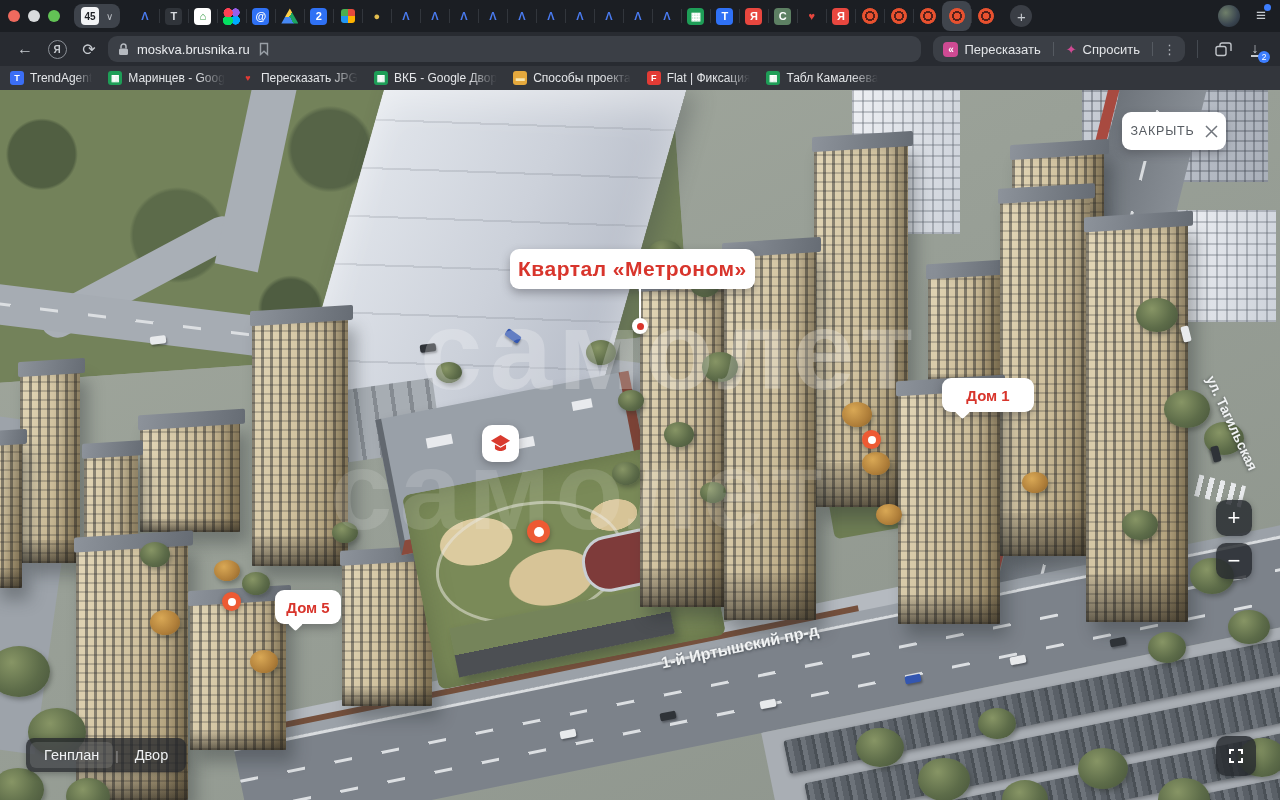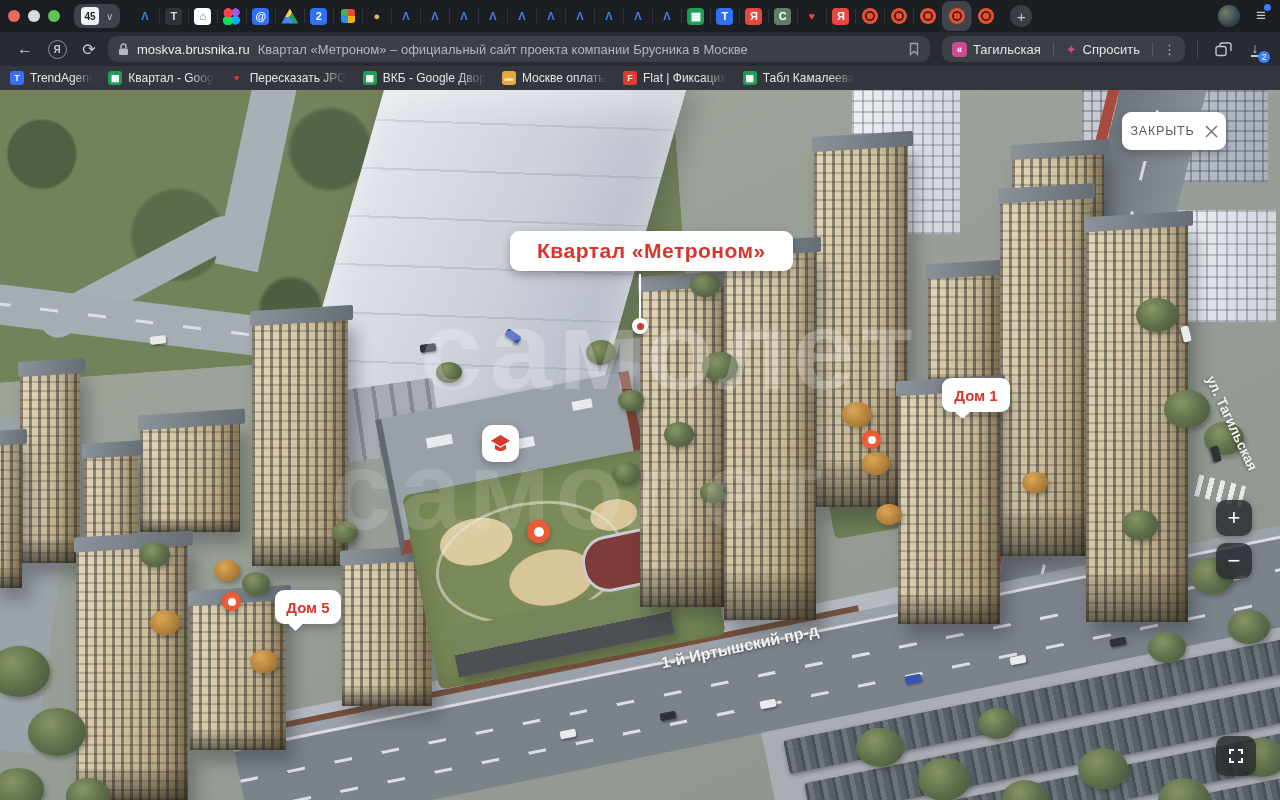"Квартал «Метроном» – официальный сайт" span.ptitle { html: <span>Квартал «Метроном» – официальный сайт проекта компании Брусника в Москве</span> -> none }
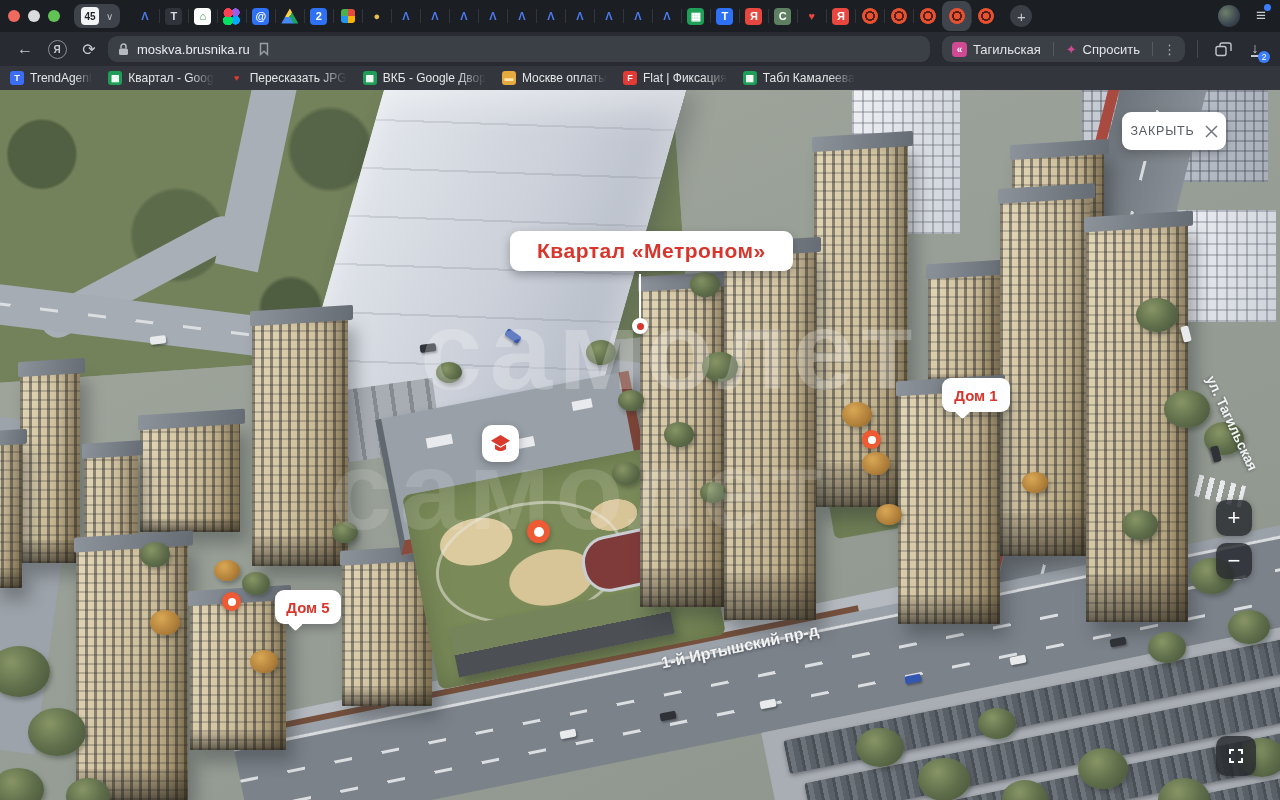"Тагильская" span { text: Тагильская -> Пересказать }
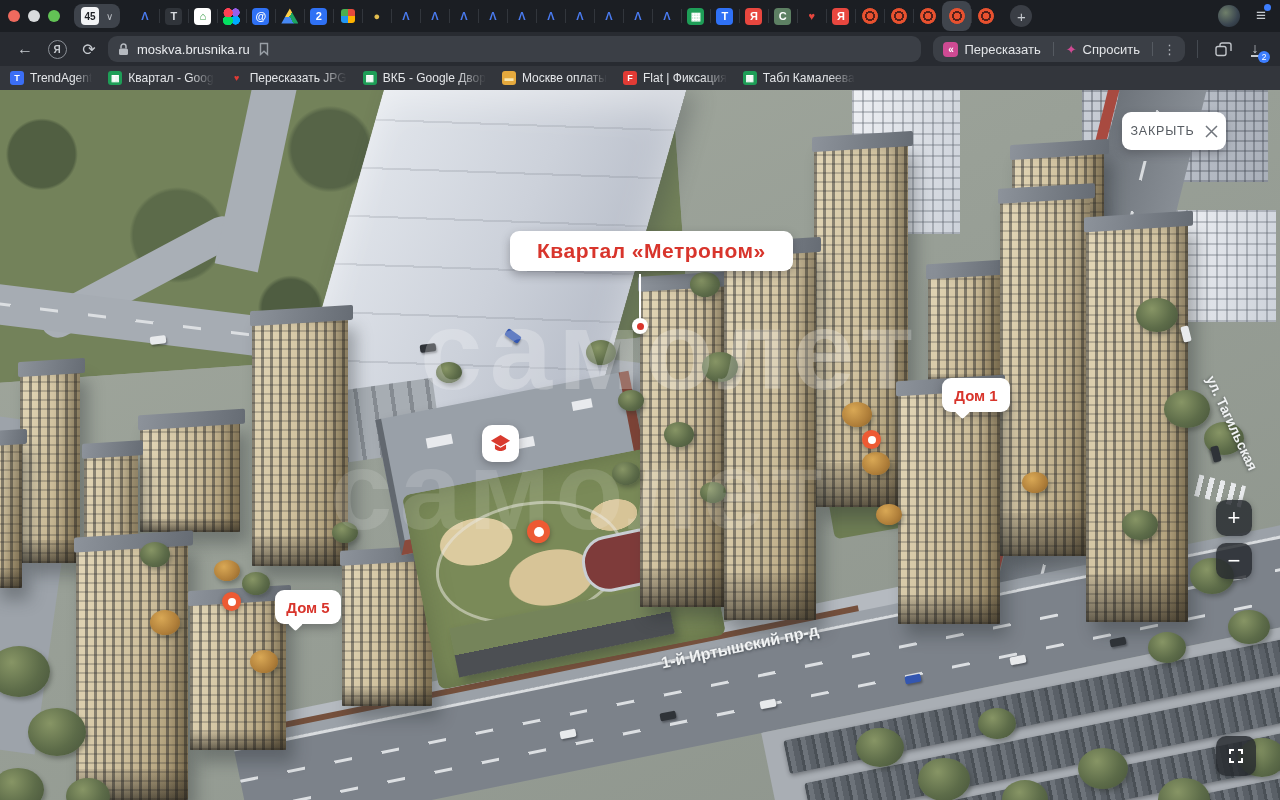"Квартал - Goog" span.lbl { text: Квартал -> Маринцев }
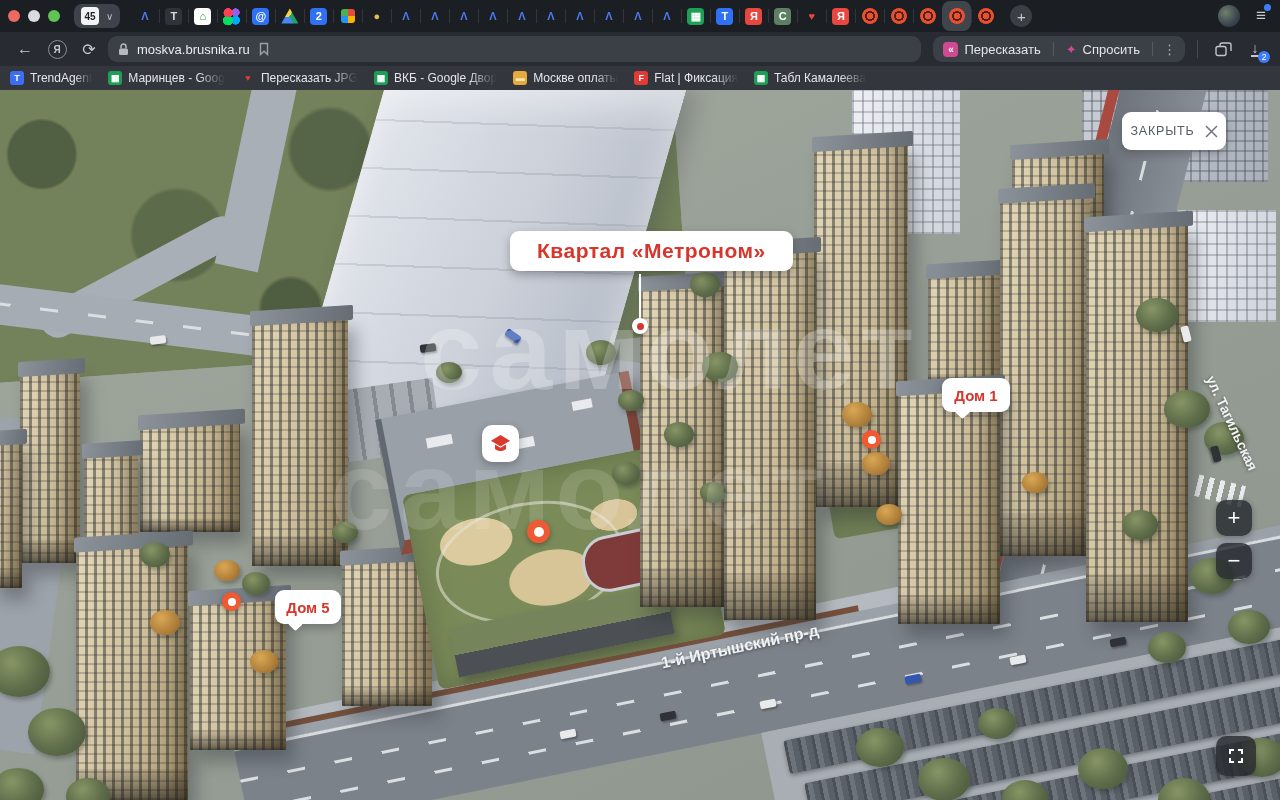"Москве оплаты" span.lbl { text: Москве оплаты -> Способы проекта }
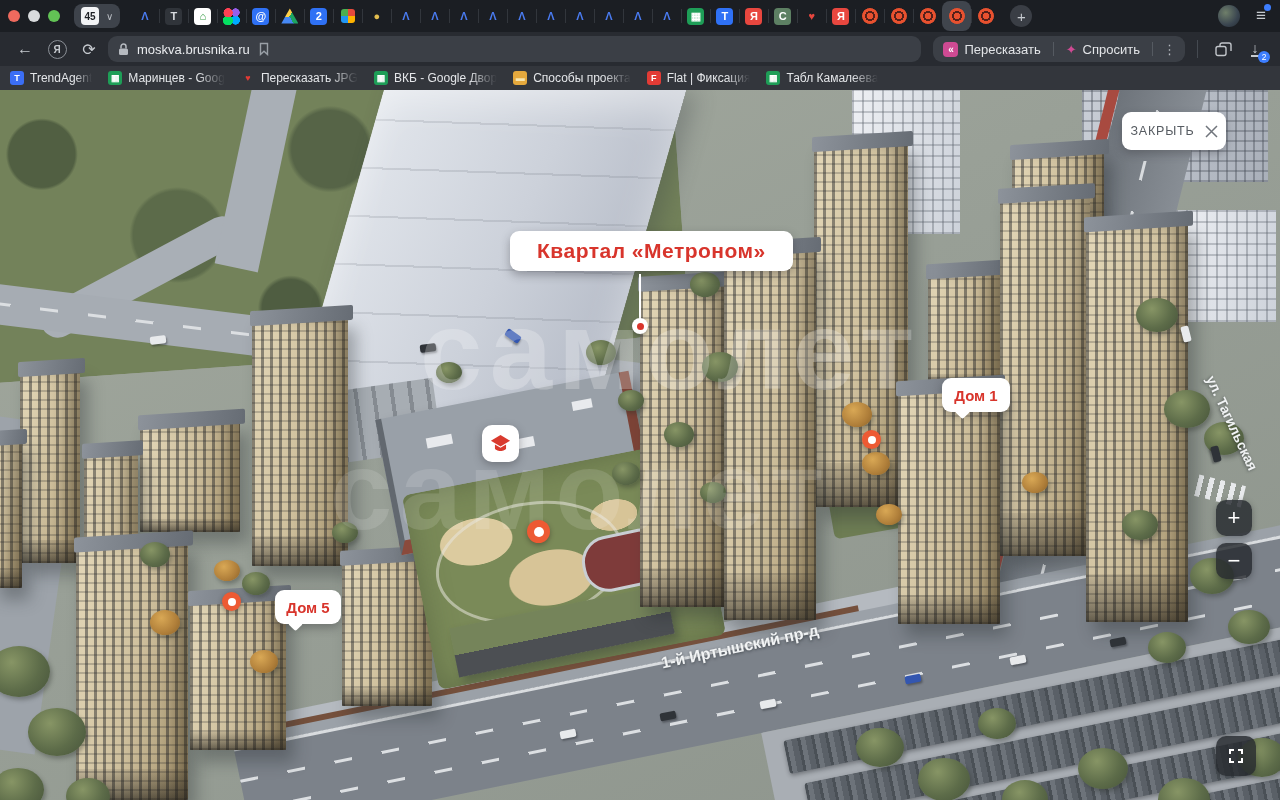"Квартал «Метроном»" div.bubble { padding: 8px 27px -> 8px 8px; top: 141px -> 159px }
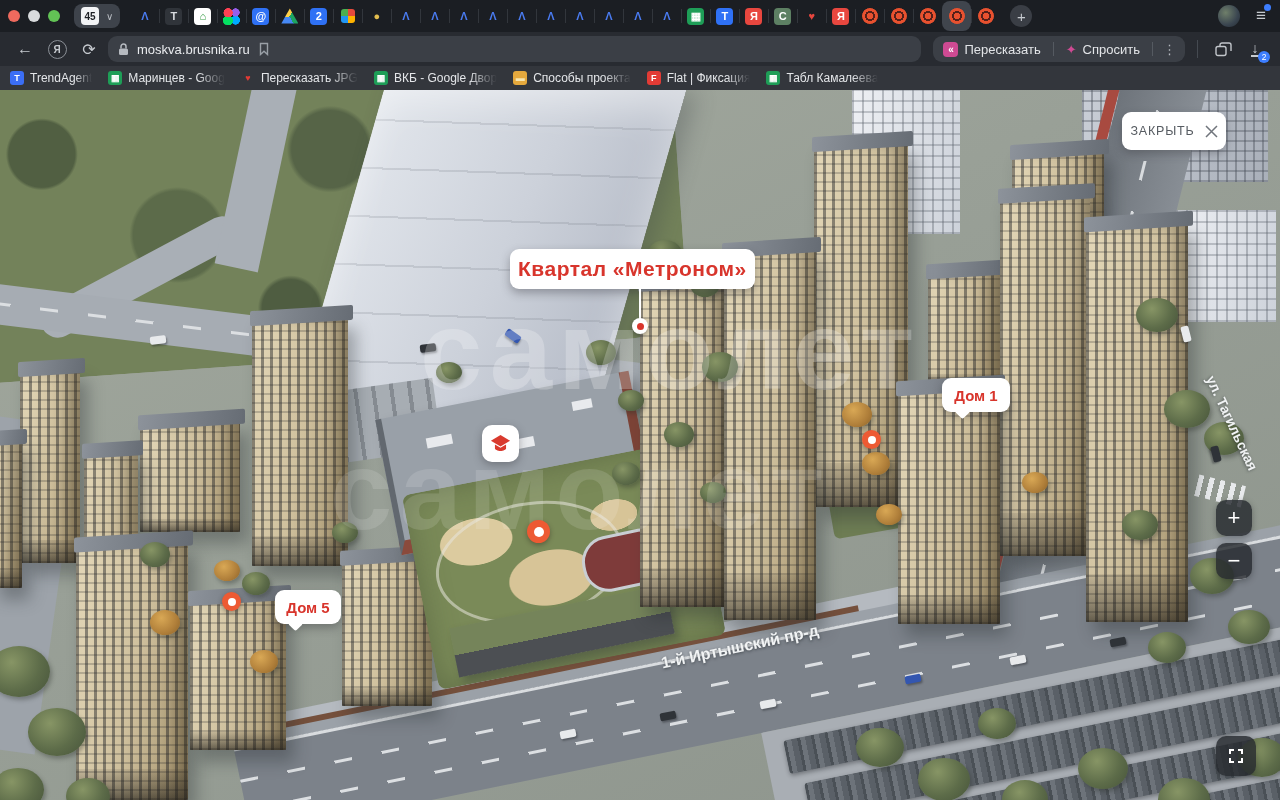"Дом 1" div.bubble { width: 68px -> 92px }
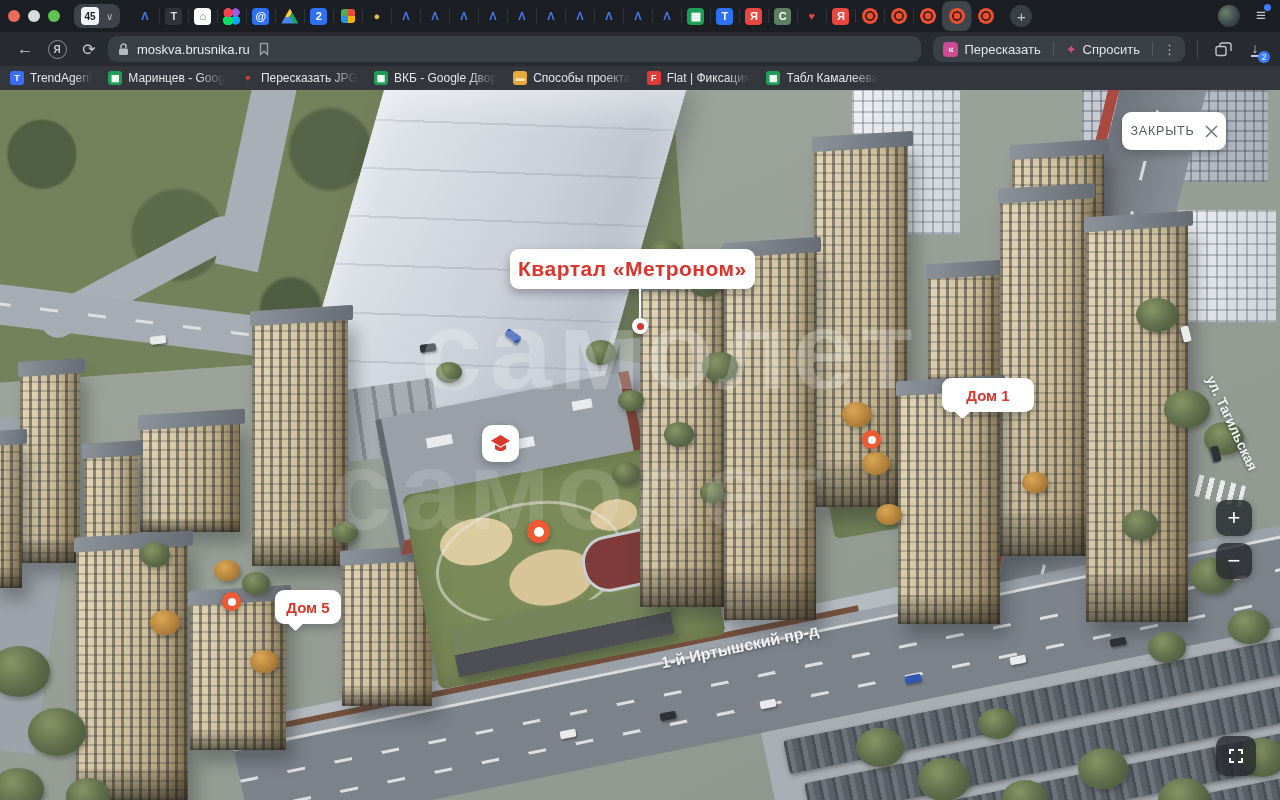"Генплан" div.abs { html: none -> <div> <span>Генплан</span> <span>|</span> <span>Двор</span> </div> }
